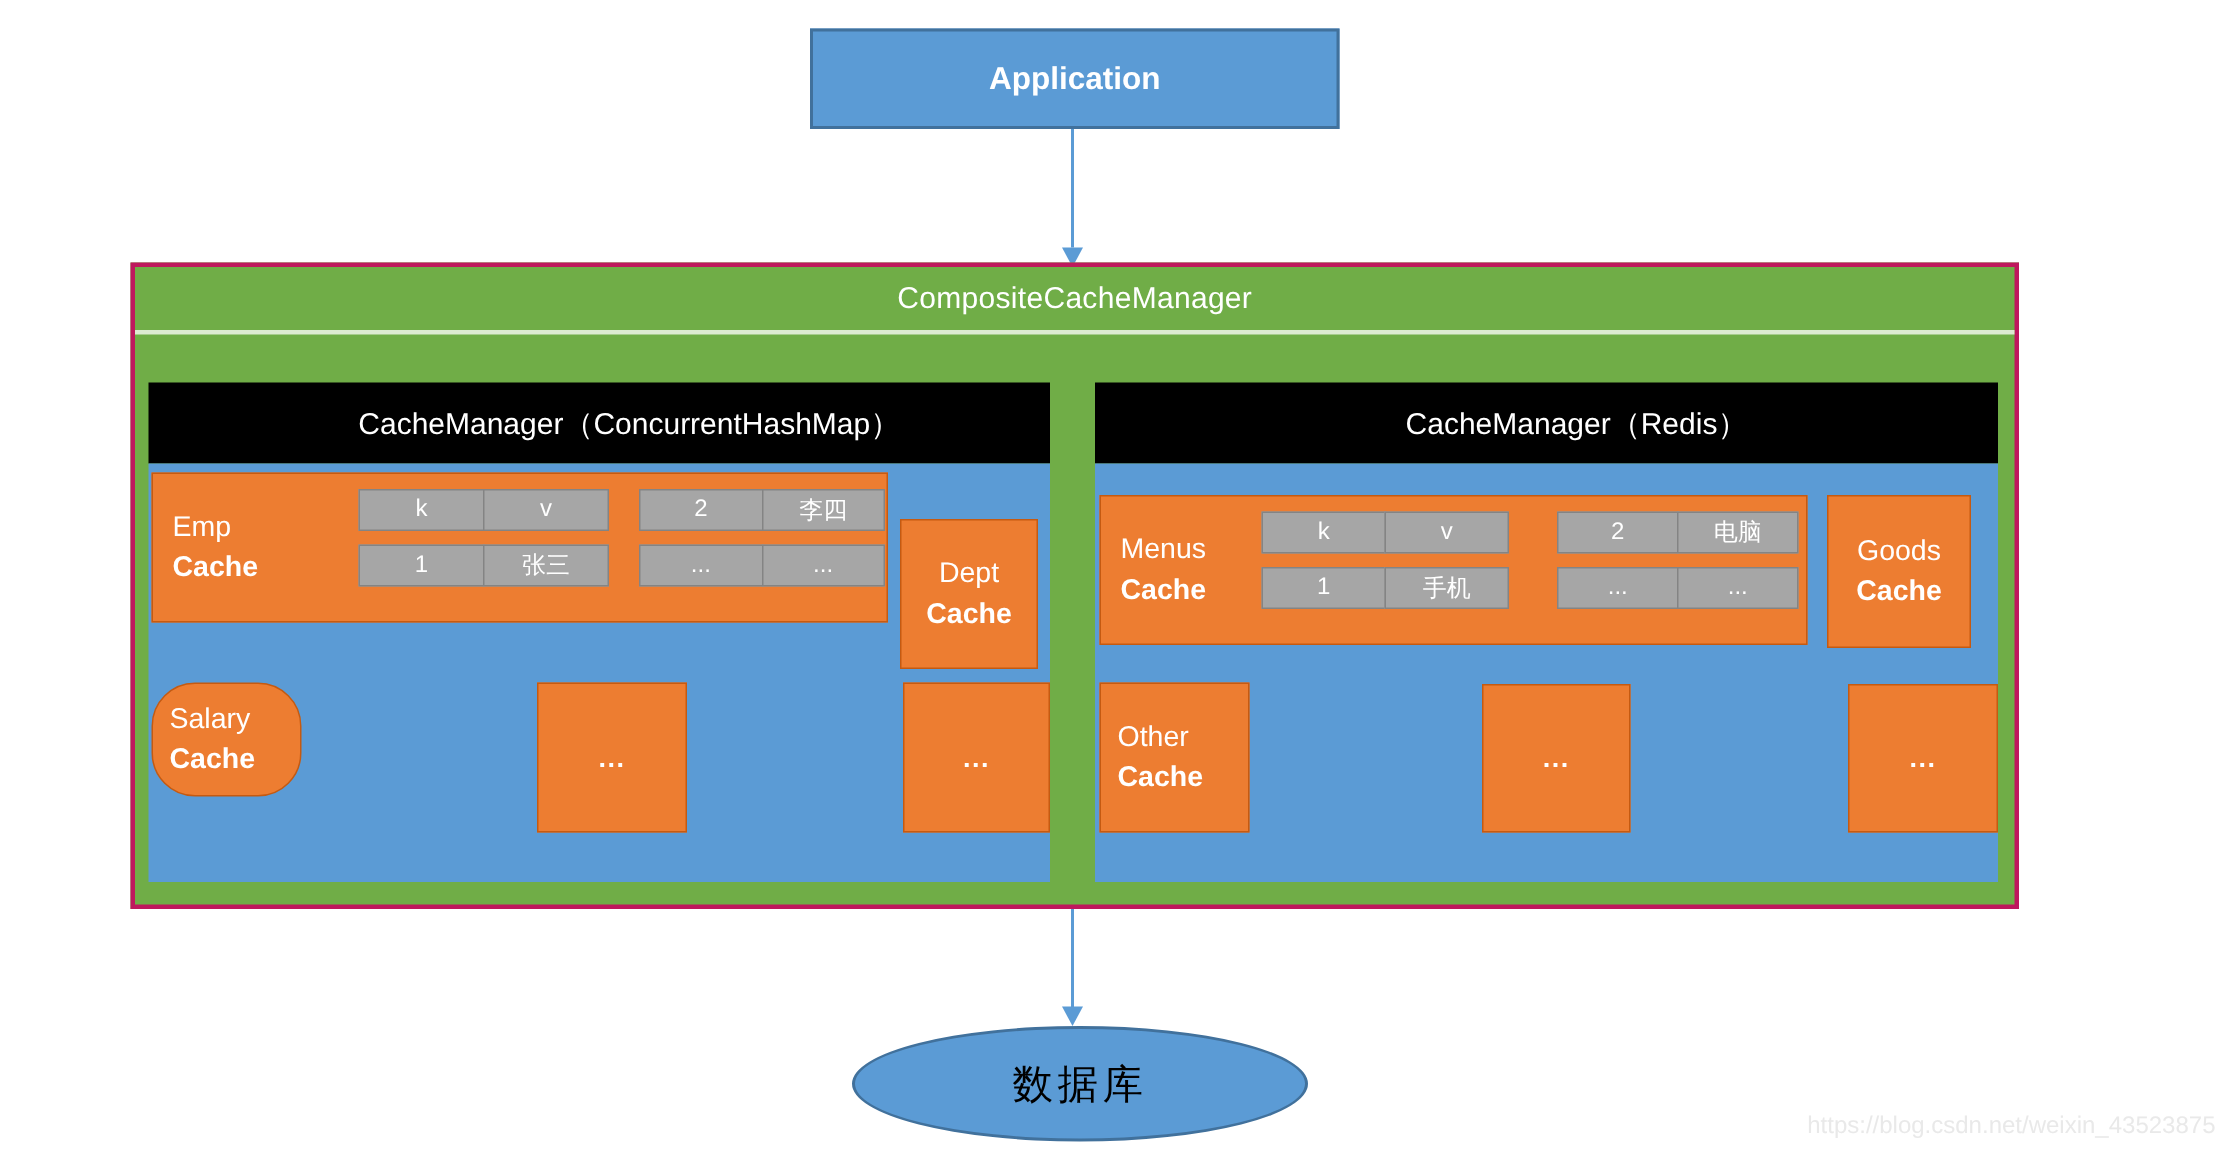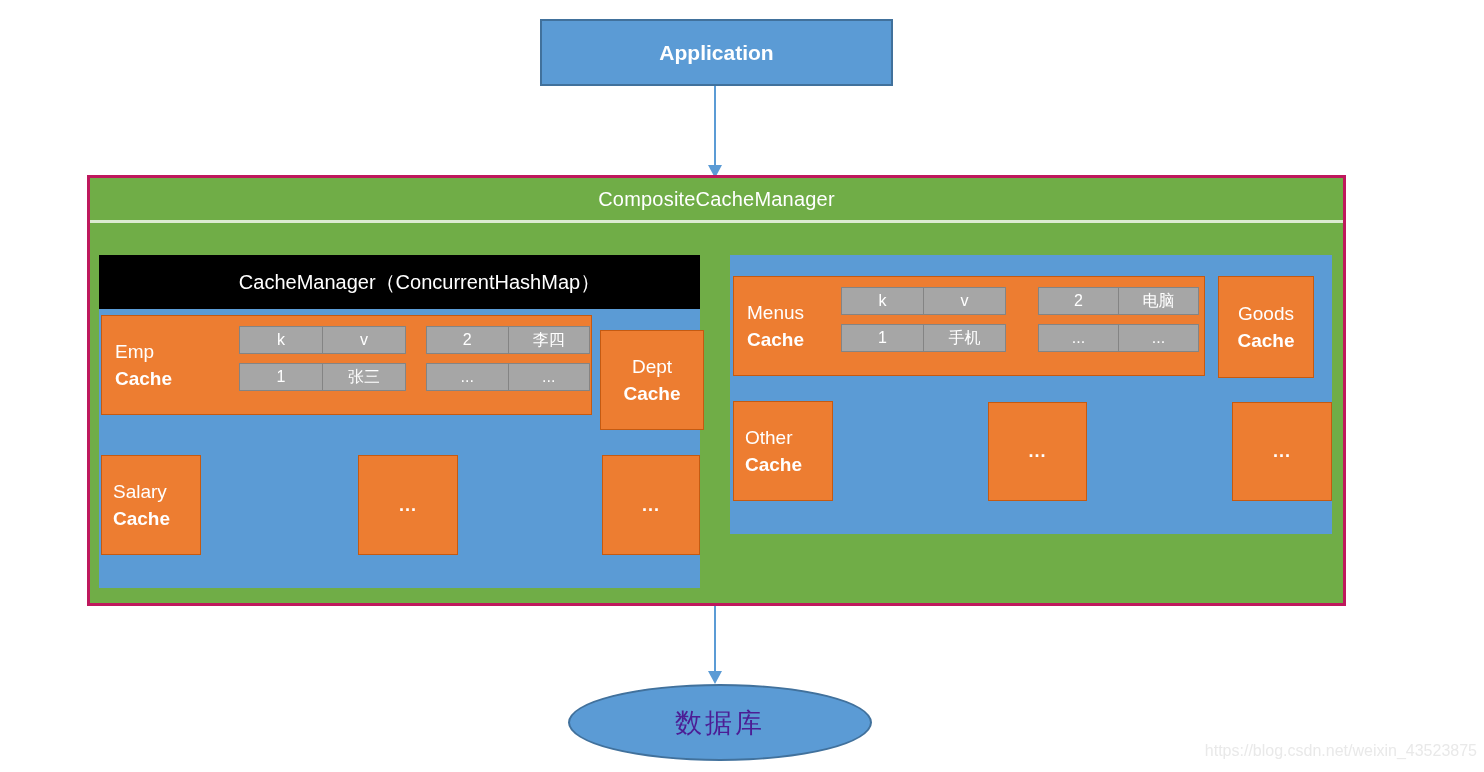"CacheManager（Redis）" div.panel-header { html: none -> <div> <span>CacheManager（Redis）</span> </div> }
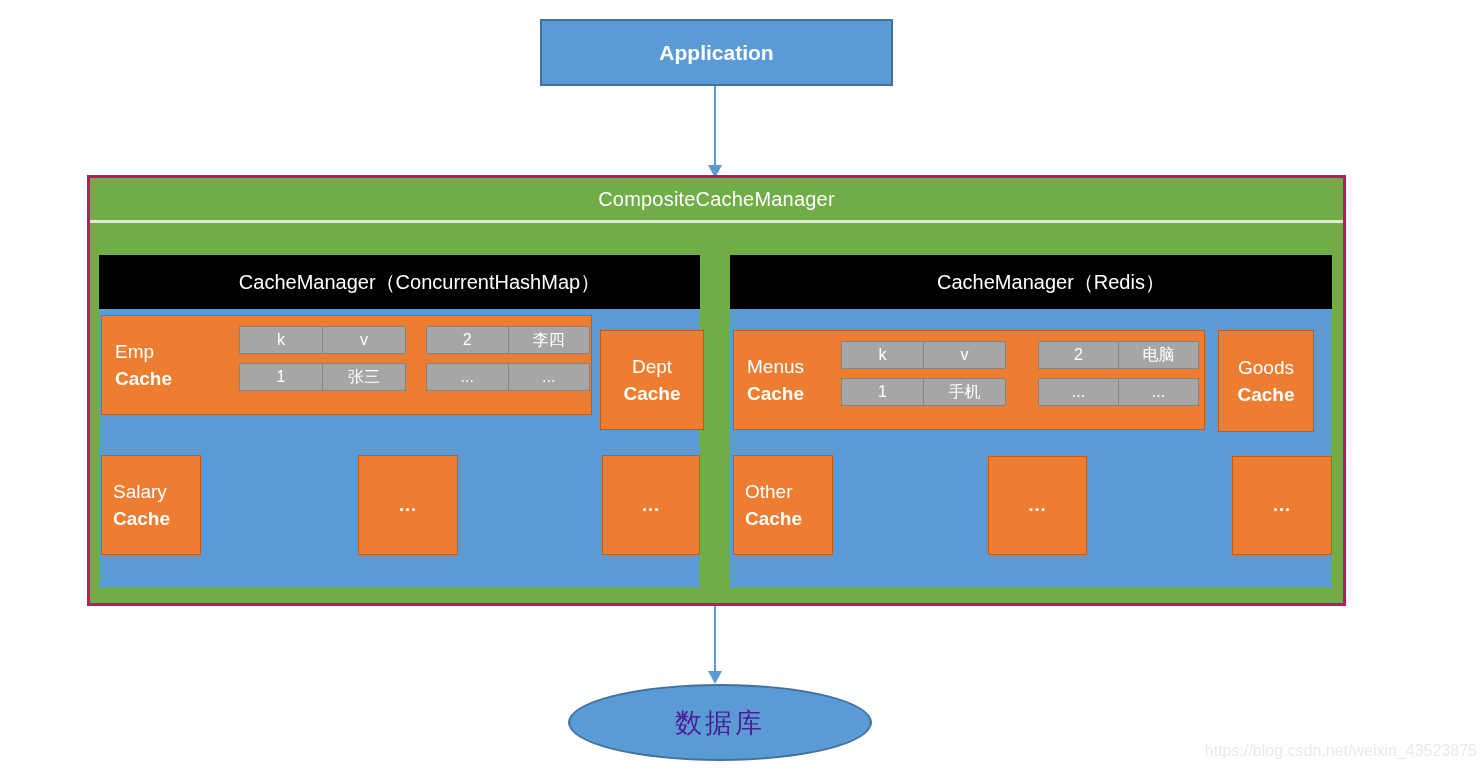"Dept" div.ocache { top: 21px -> 37px; width: 104px -> 92px }
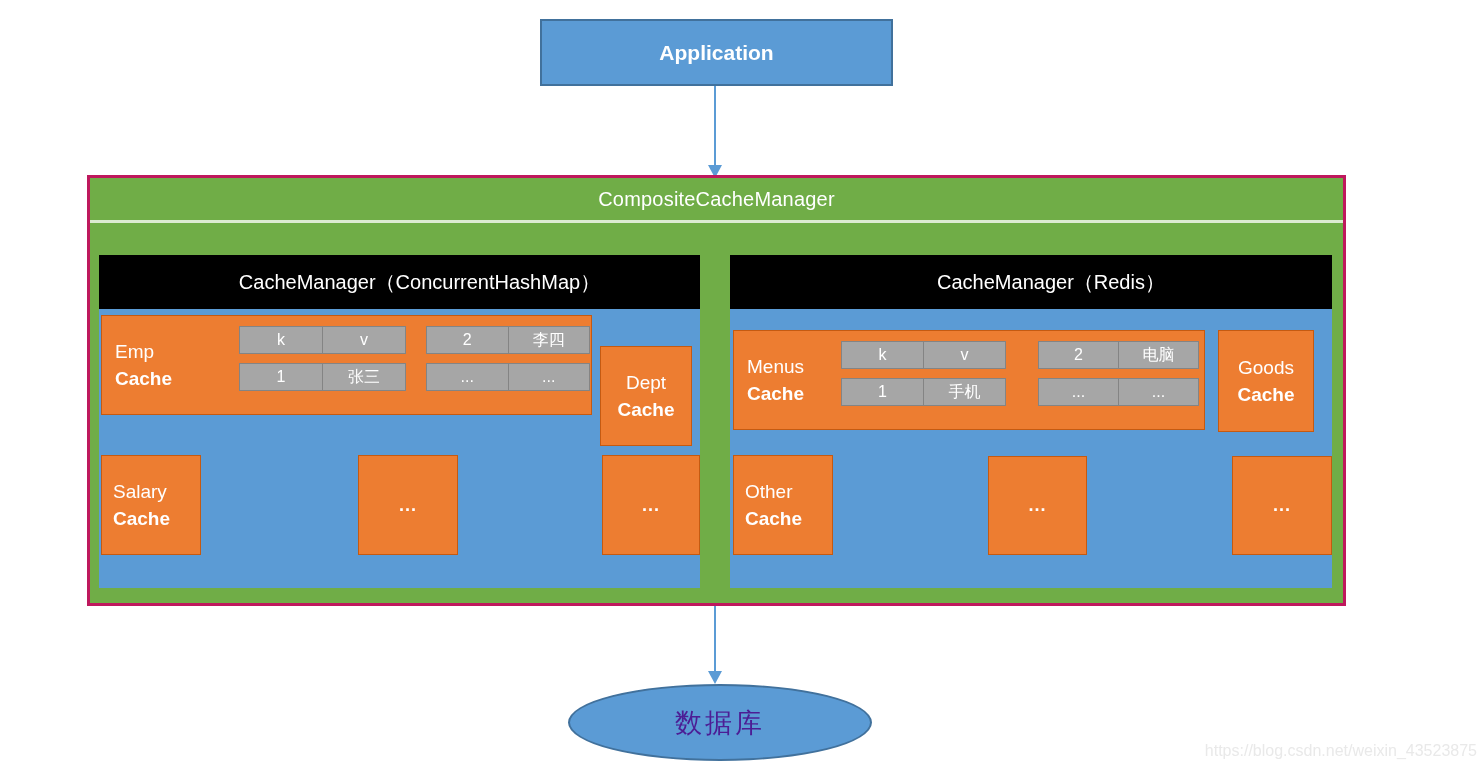"Salary" div.ocache { border-radius: none -> 29px; height: 100px -> 76px }
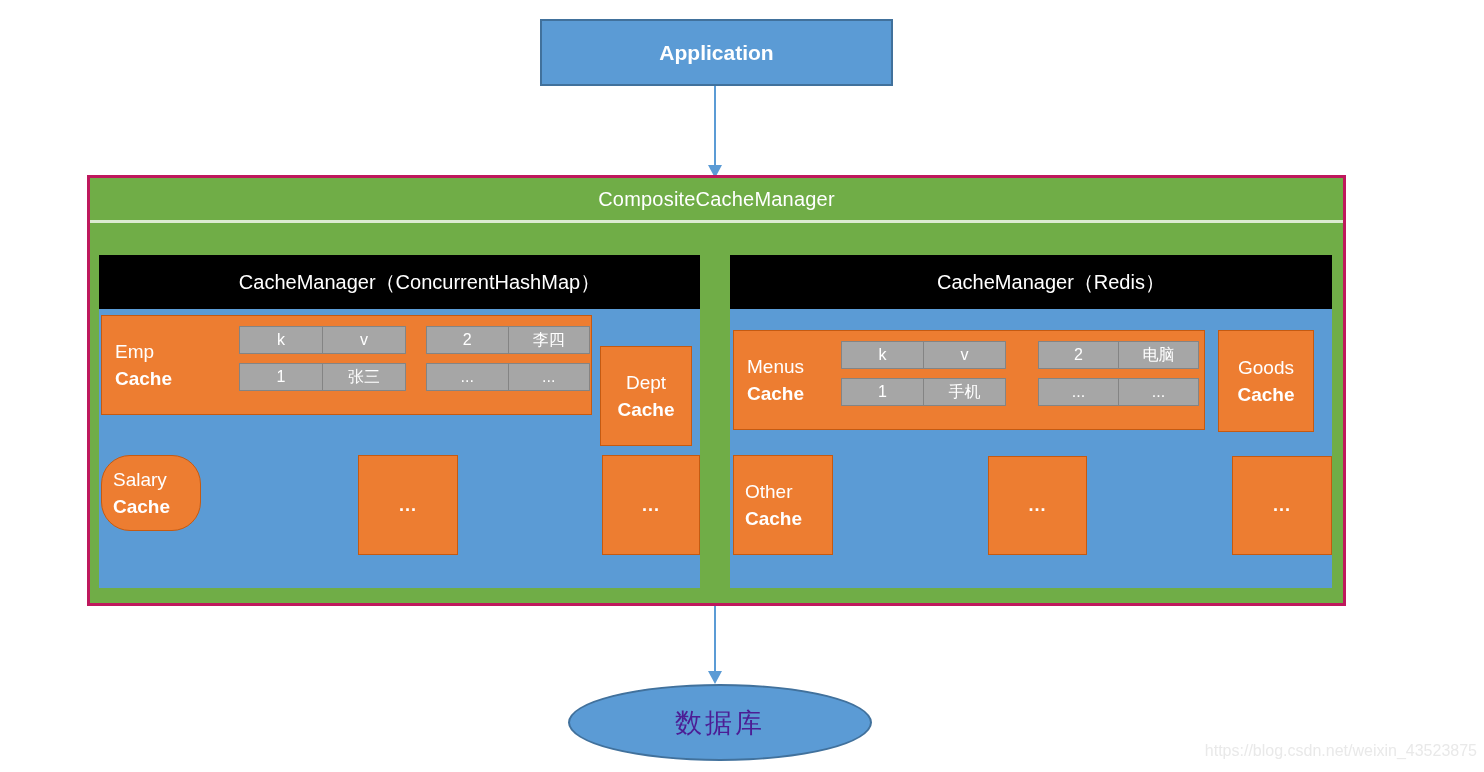"数据库" .db-ellipse { color: #4c1d95 -> #000000 }
